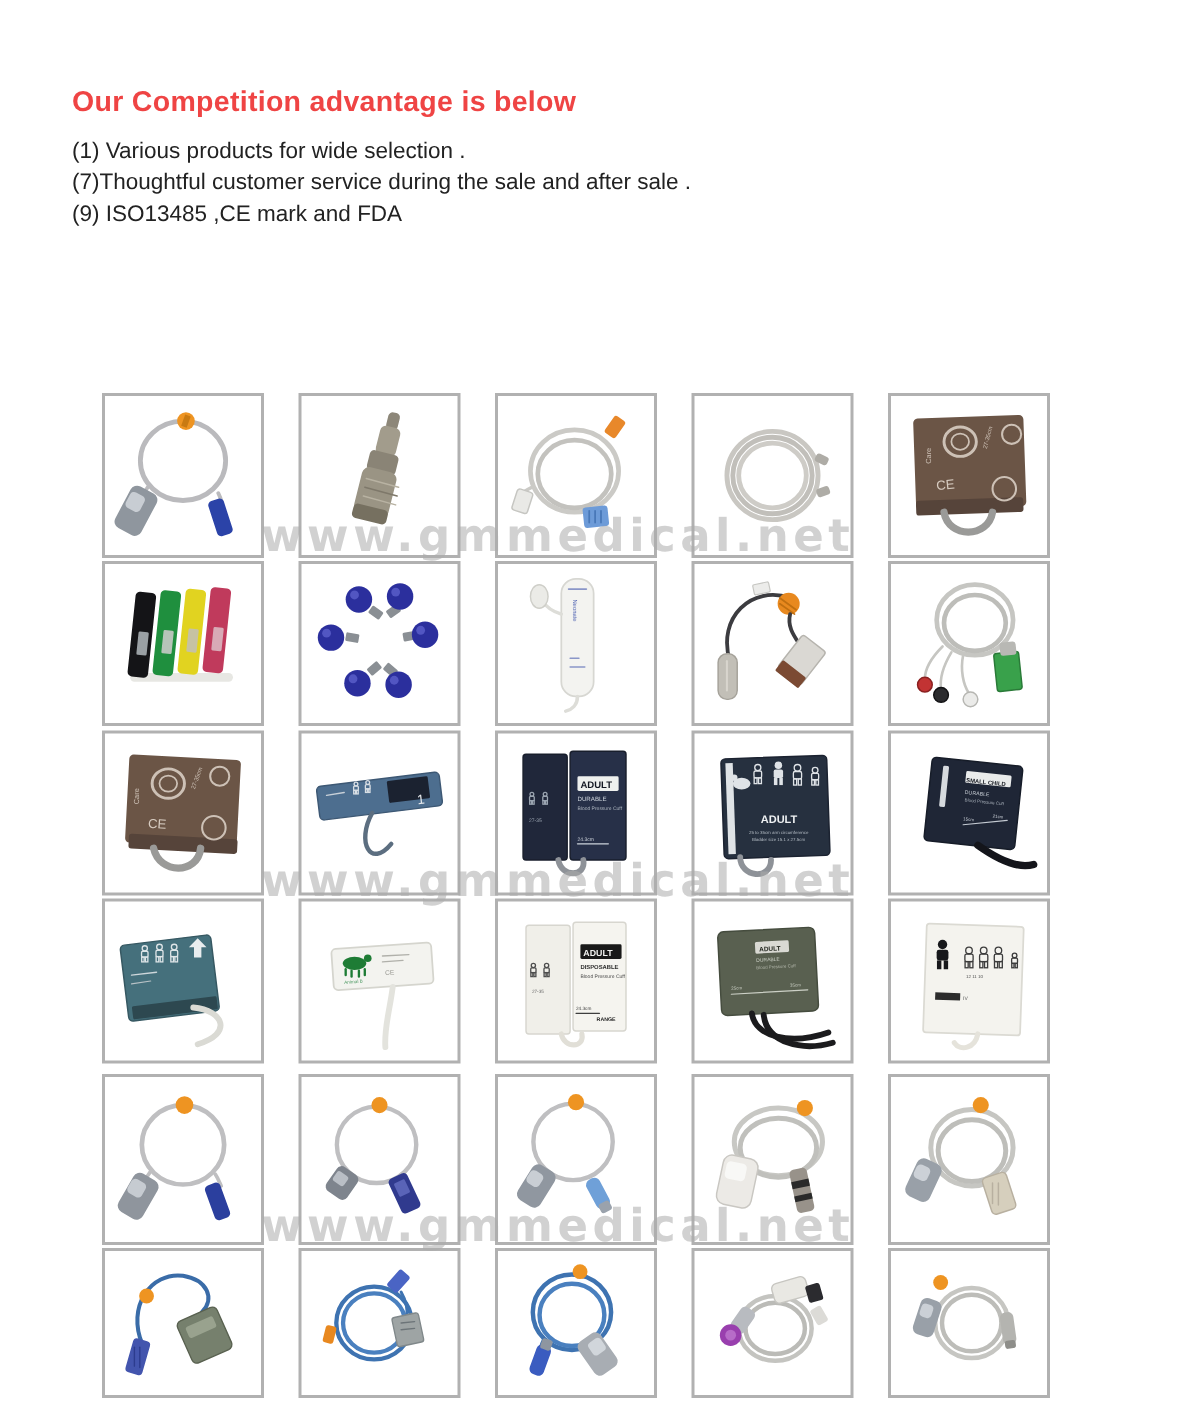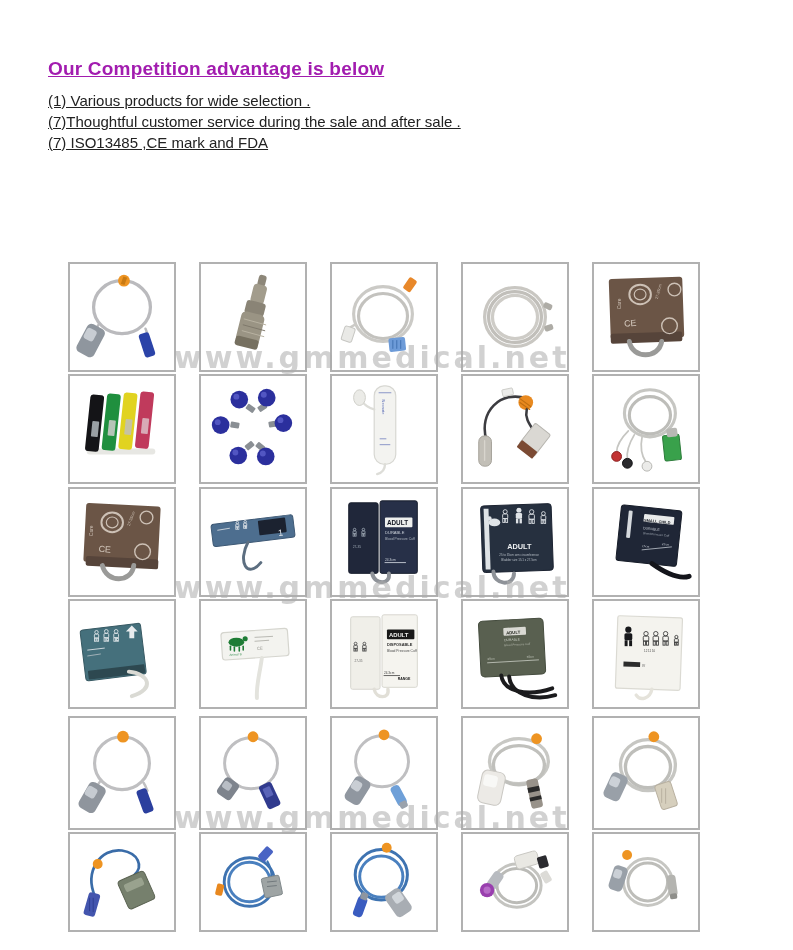"Our Competition advantage is below" .title { color: #a21caf -> #ef4444; text-decoration: underline -> none }
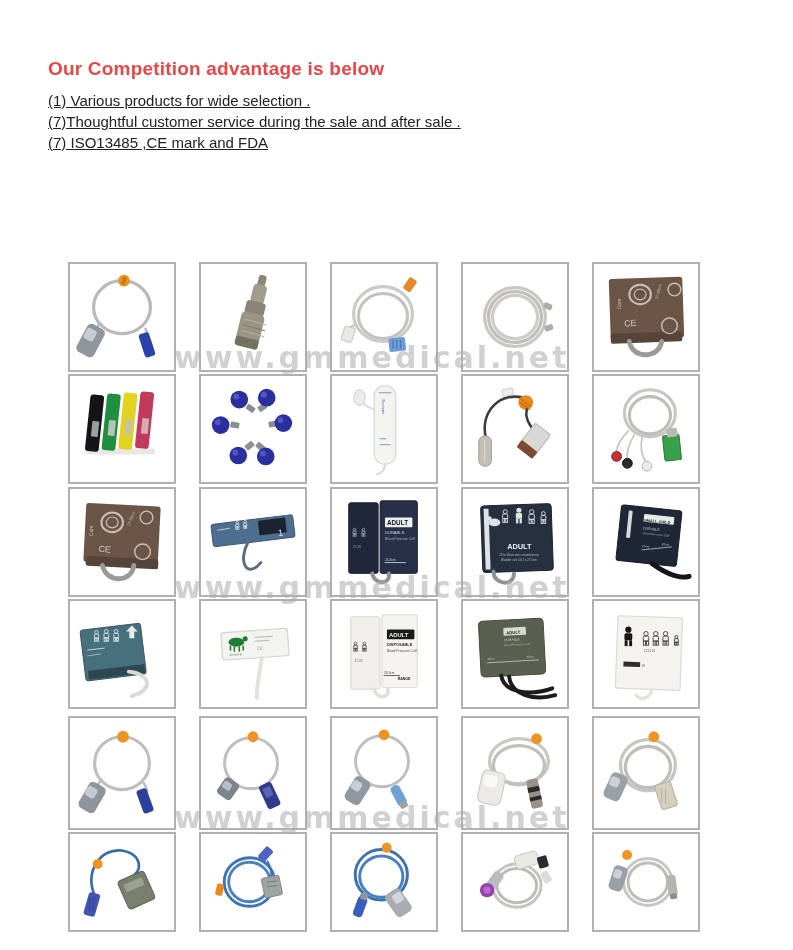"(1) Various products for wide" .advs { text-decoration: underline -> none }
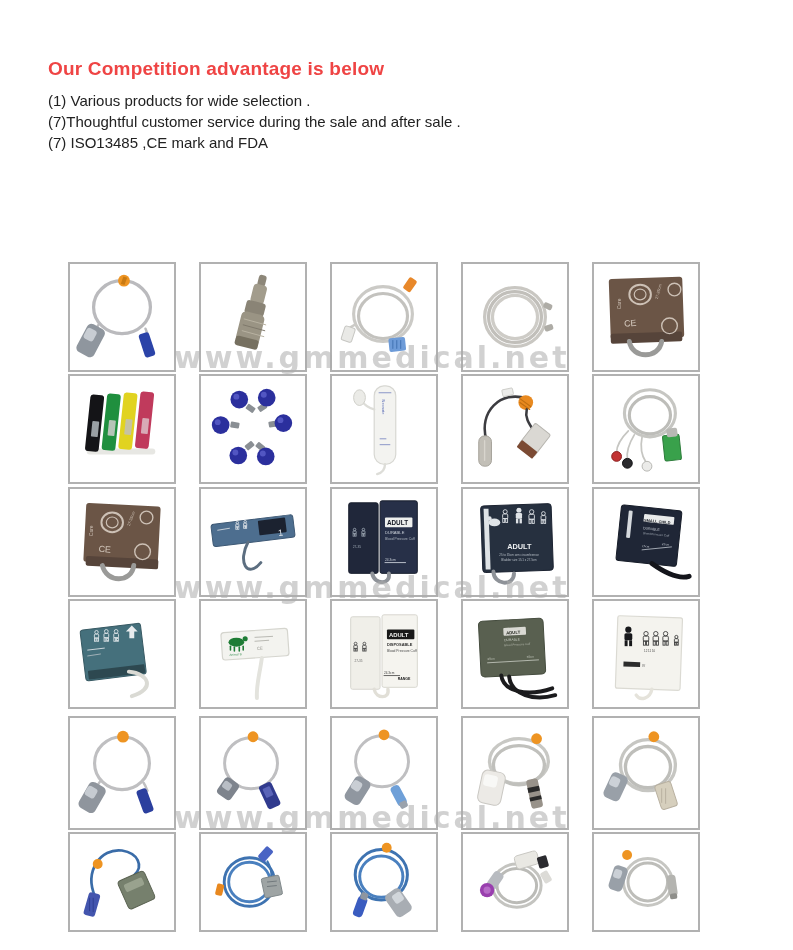"(7) ISO13485 ,CE mark and" div.adv-line { text: 7 -> 9 }
